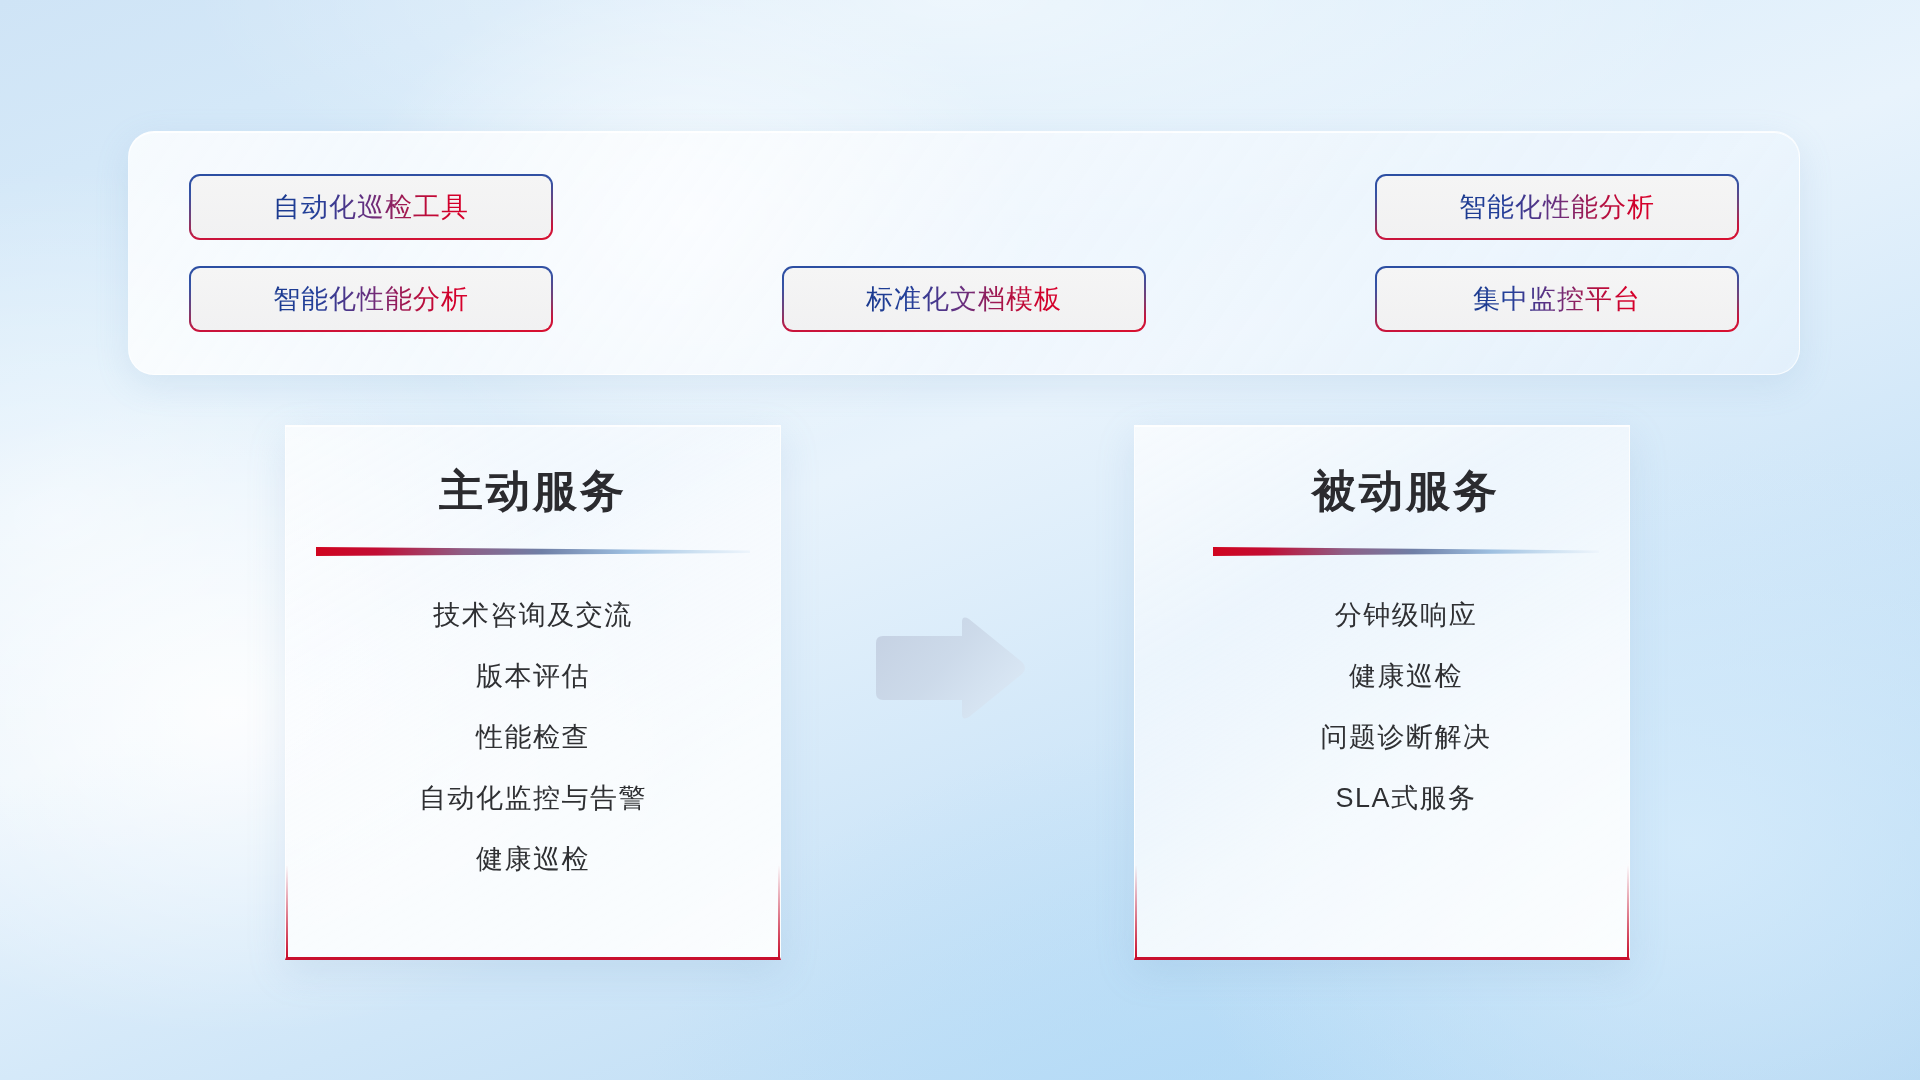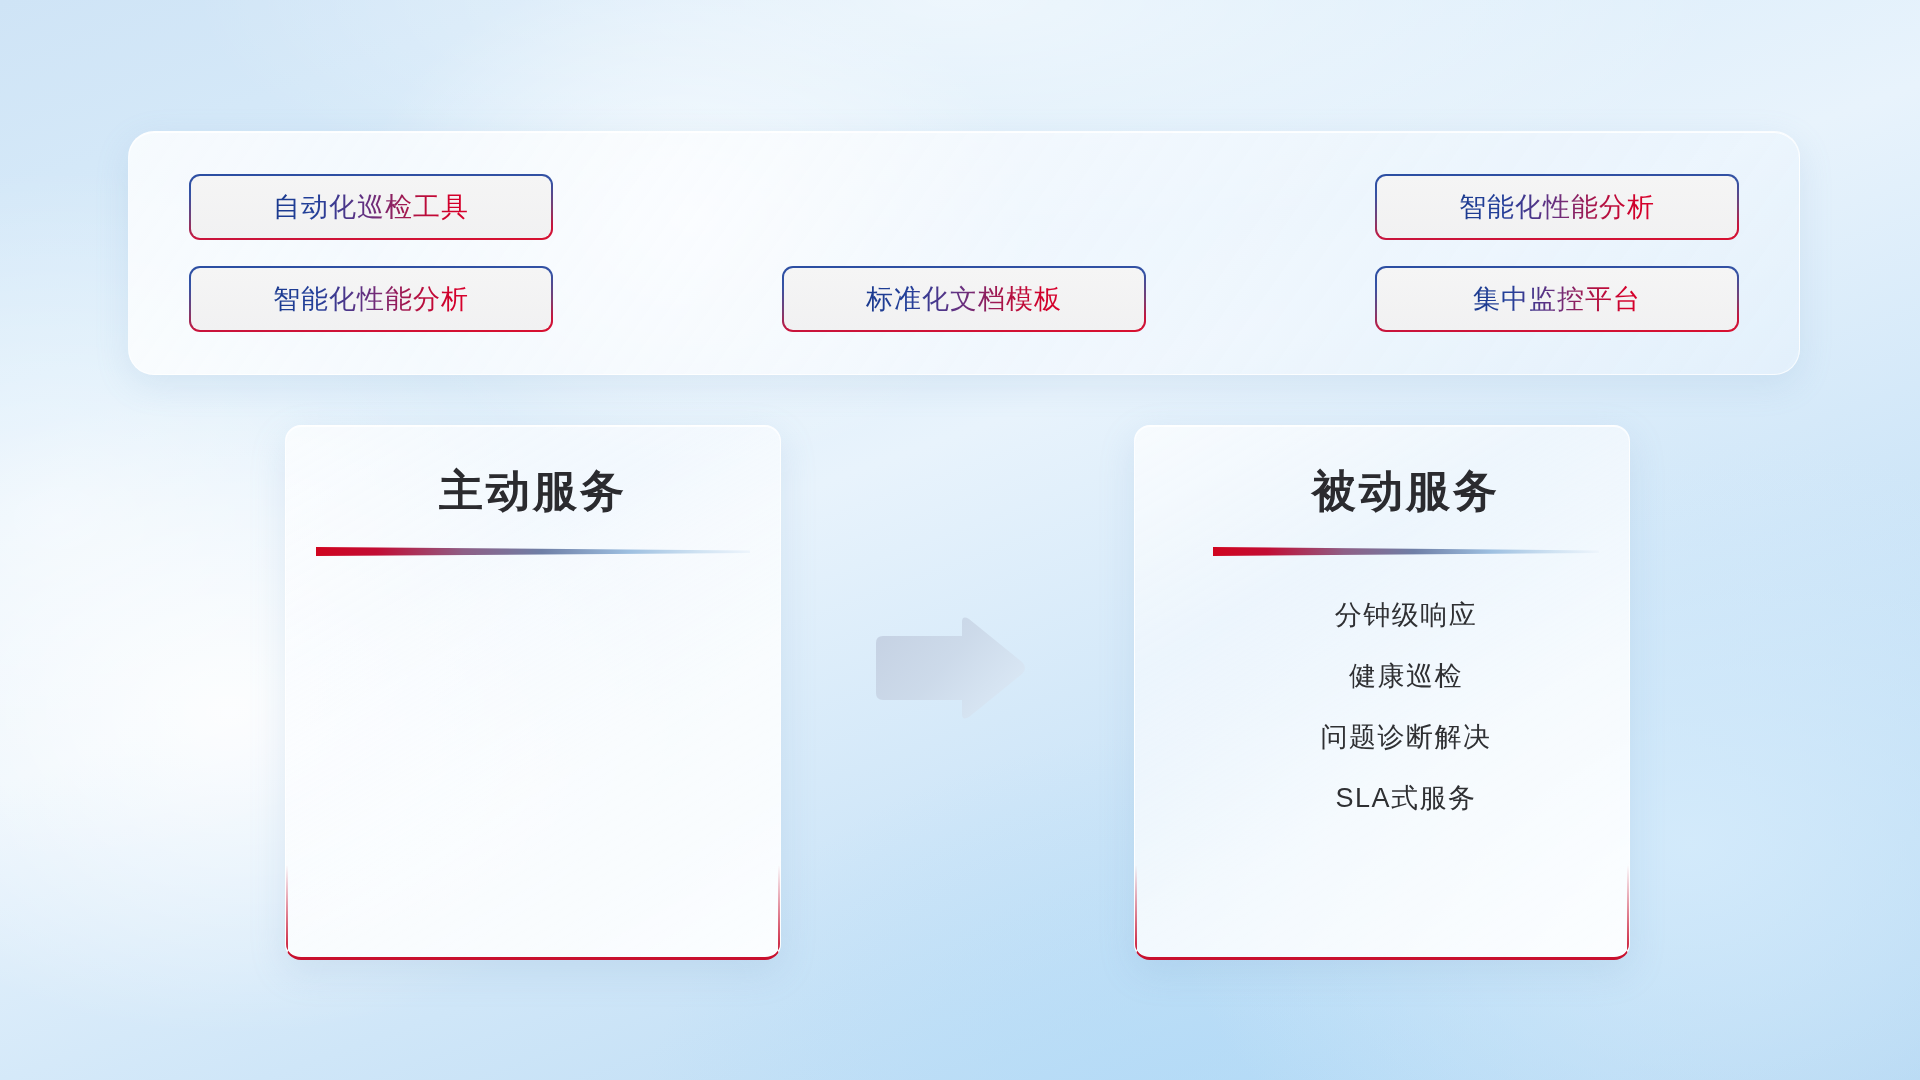"主动服务" .card { border-radius: 16px -> 0 }
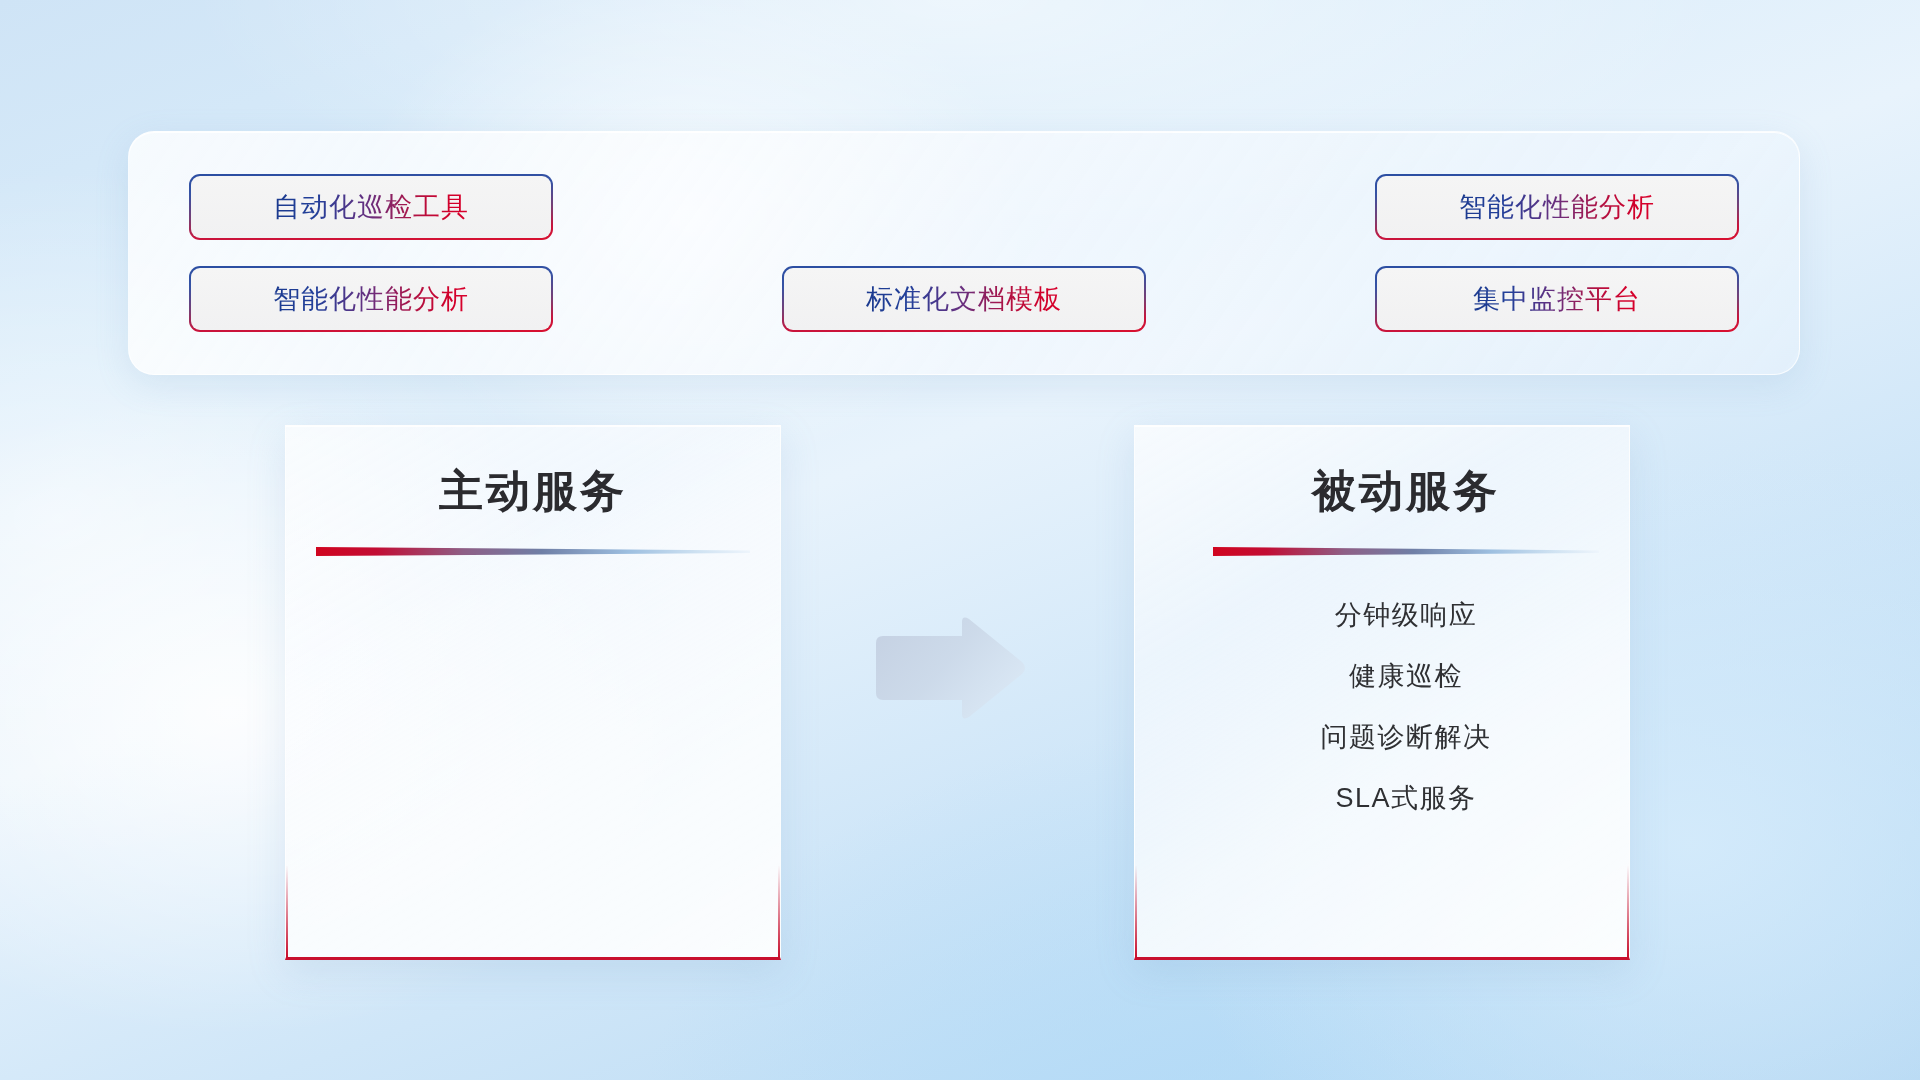"技术咨询及交流" div.card-list { html: none -> <div> <div>技术咨询及交流</div> <div>版本评估</div> <div>性能检查</div> <div>自动化监控与告警</div> <div>健康巡检</div> </div> }
